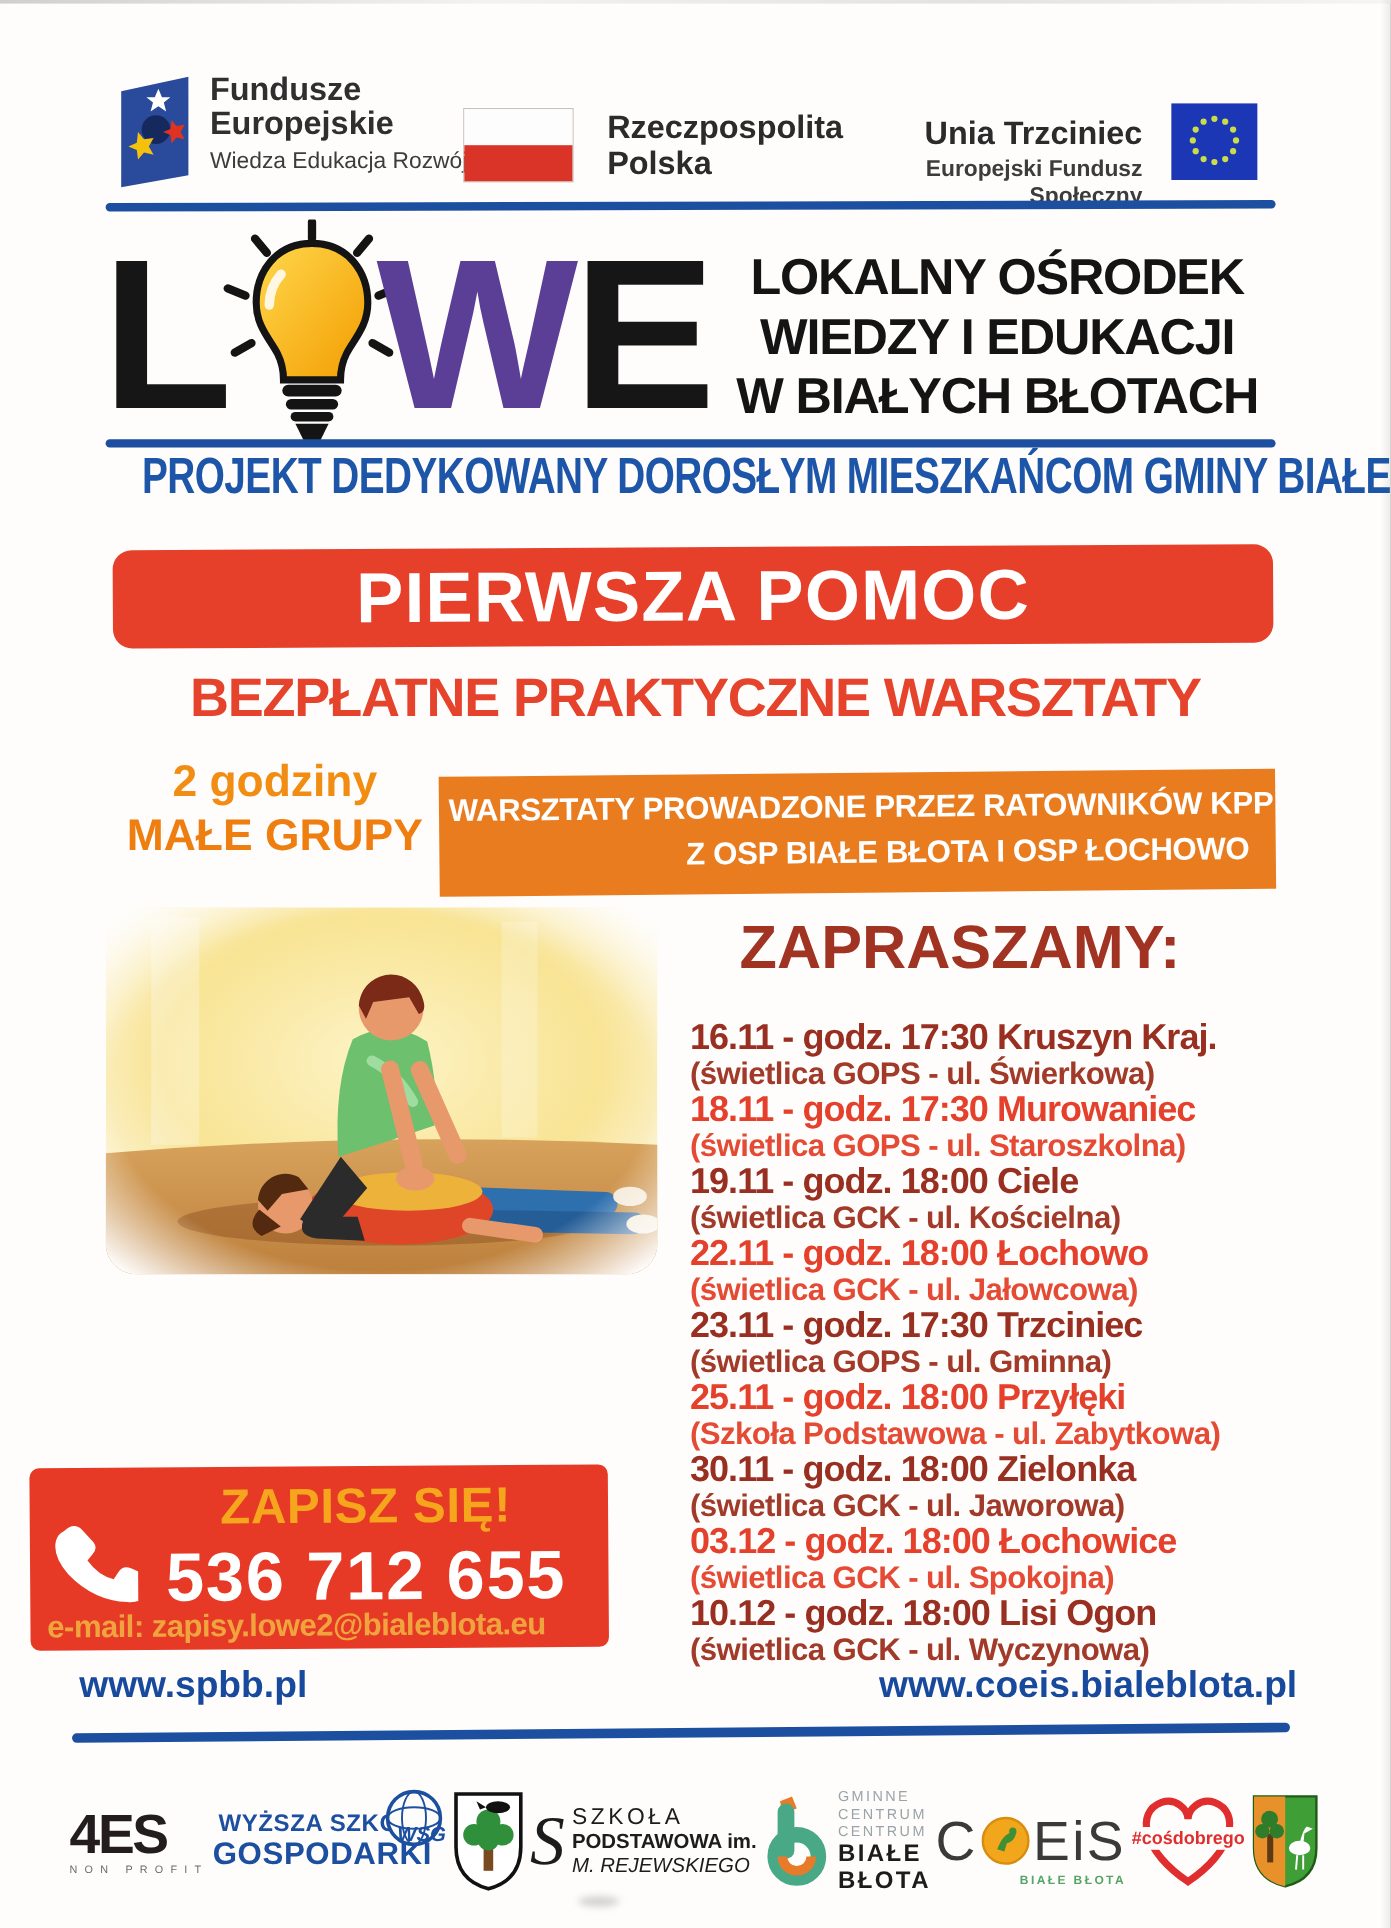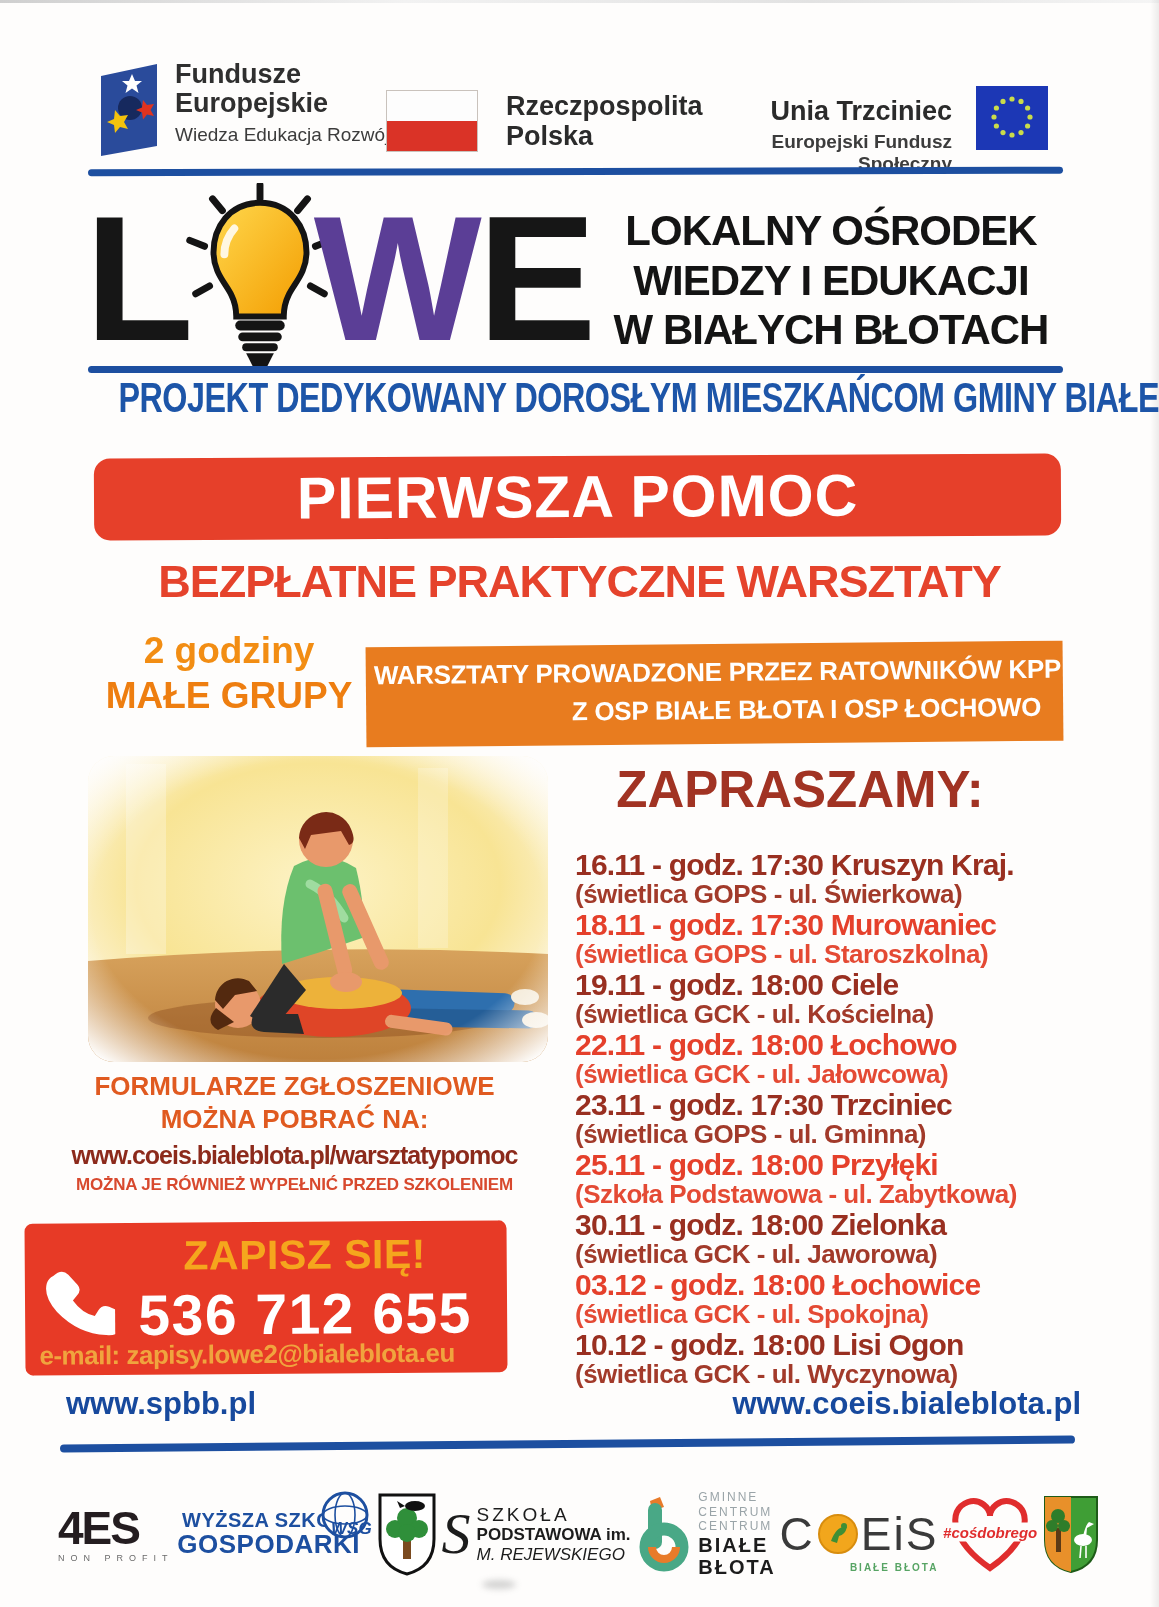"FORMULARZE ZGŁOSZENIOWE" div.abs { html: <div> <div>FORMULARZE ZGŁOSZENIOWE</div> <div>MOŻNA POBRAĆ NA:</div> <div>www.coeis.bialeblota.pl/warsztatypomoc</div> <div>MOŻNA JE RÓWNIEŻ WYPEŁNIĆ PRZED SZKOLENIEM</div> </div> -> none }
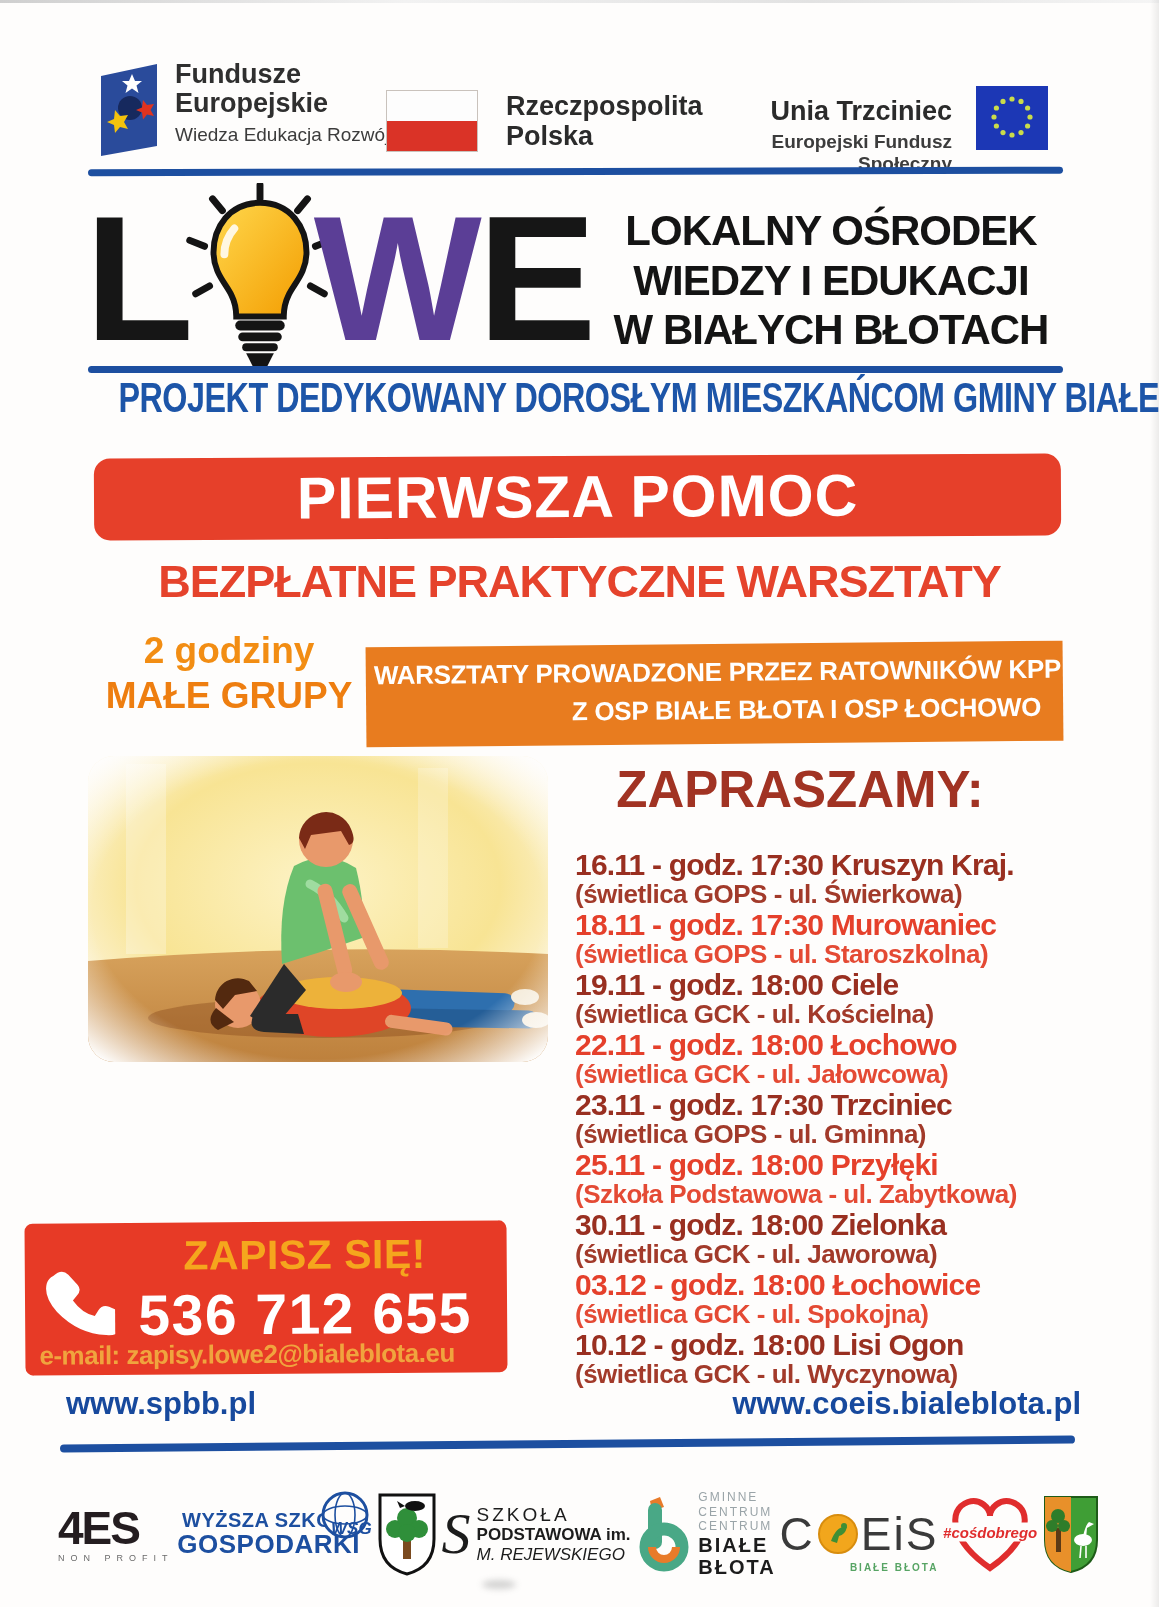"#cośdobrego" .p-heart { font-style: italic -> none }
